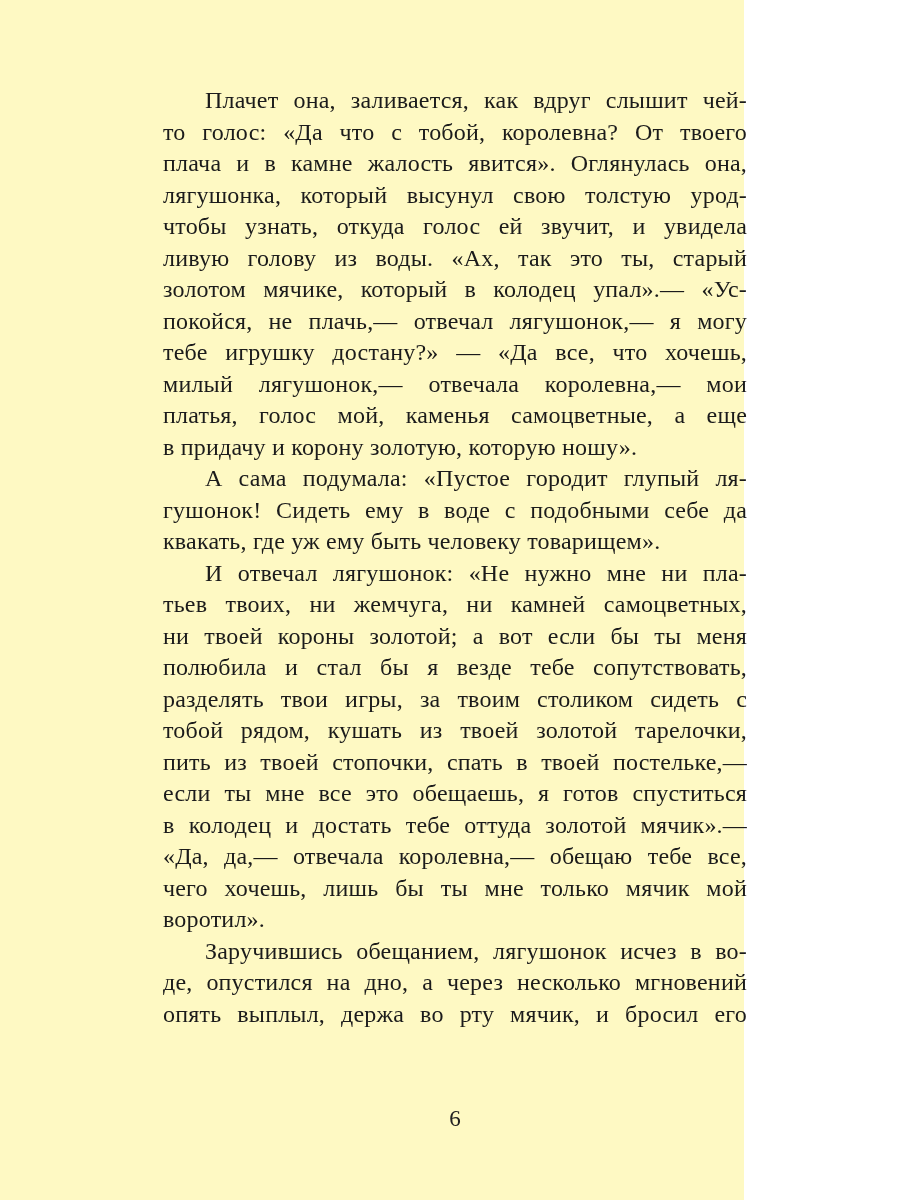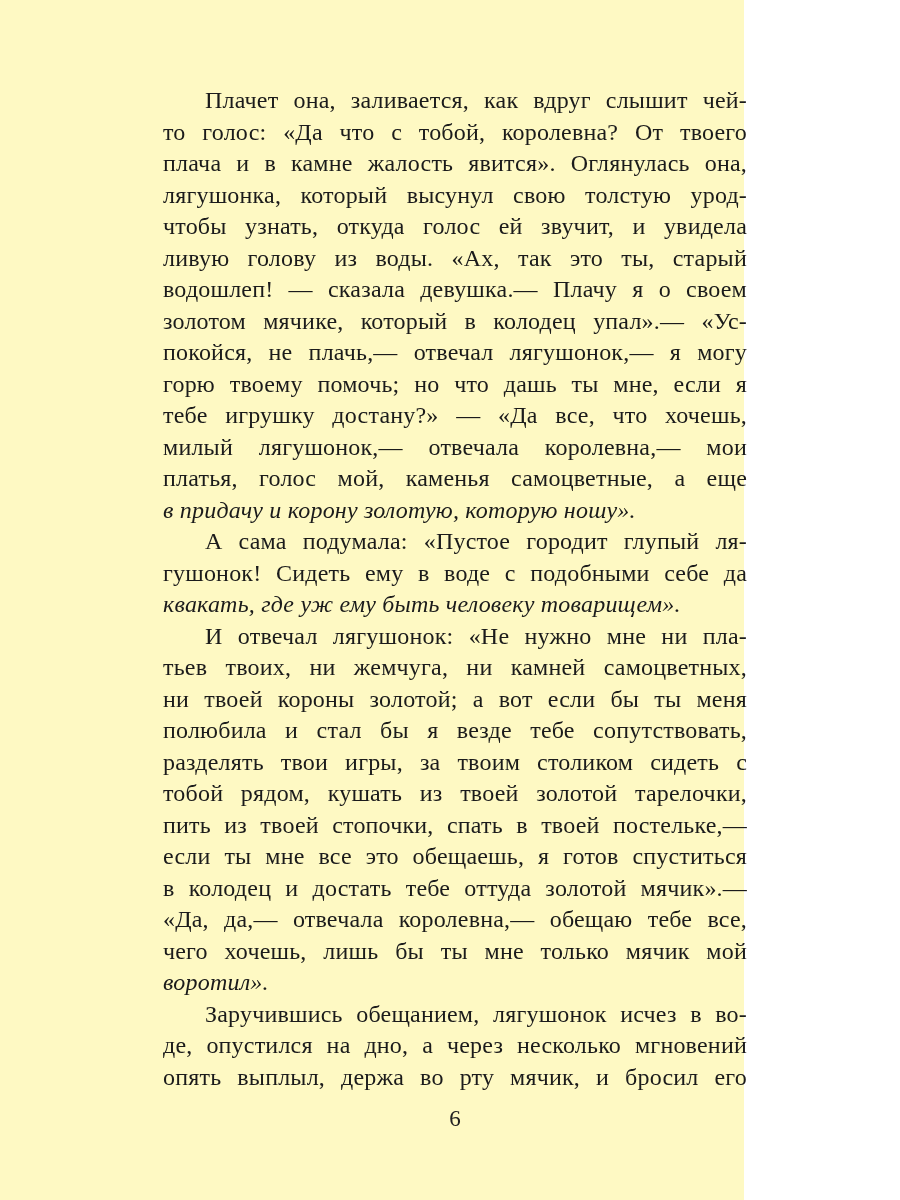"водошлеп! — сказала девушка.— Плачу" div.pline { html: <div>водошлеп! — сказала девушка.— Плачу я о своем</div> -> none }
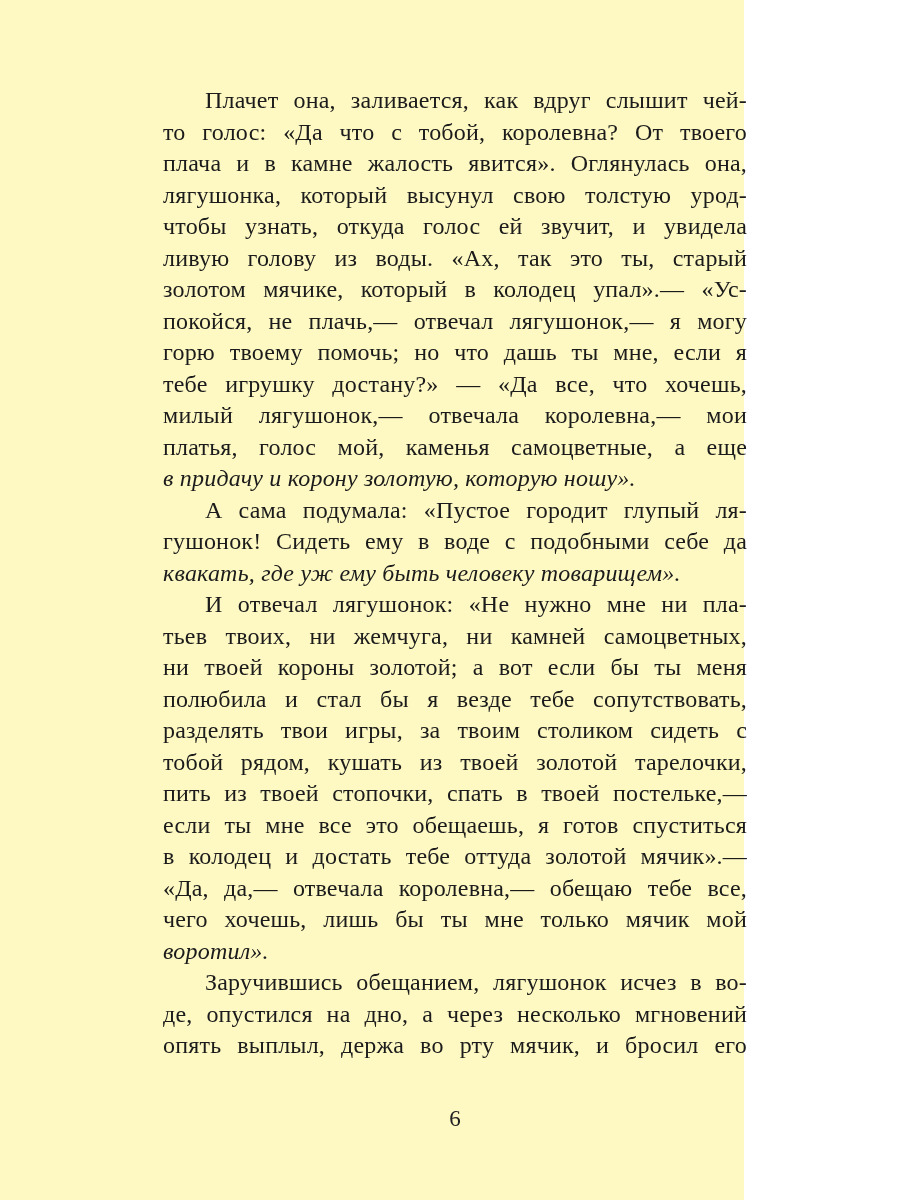"горю твоему помочь; но что" div.pline { html: <div>горю твоему помочь; но что дашь ты мне, если я</div> -> none }
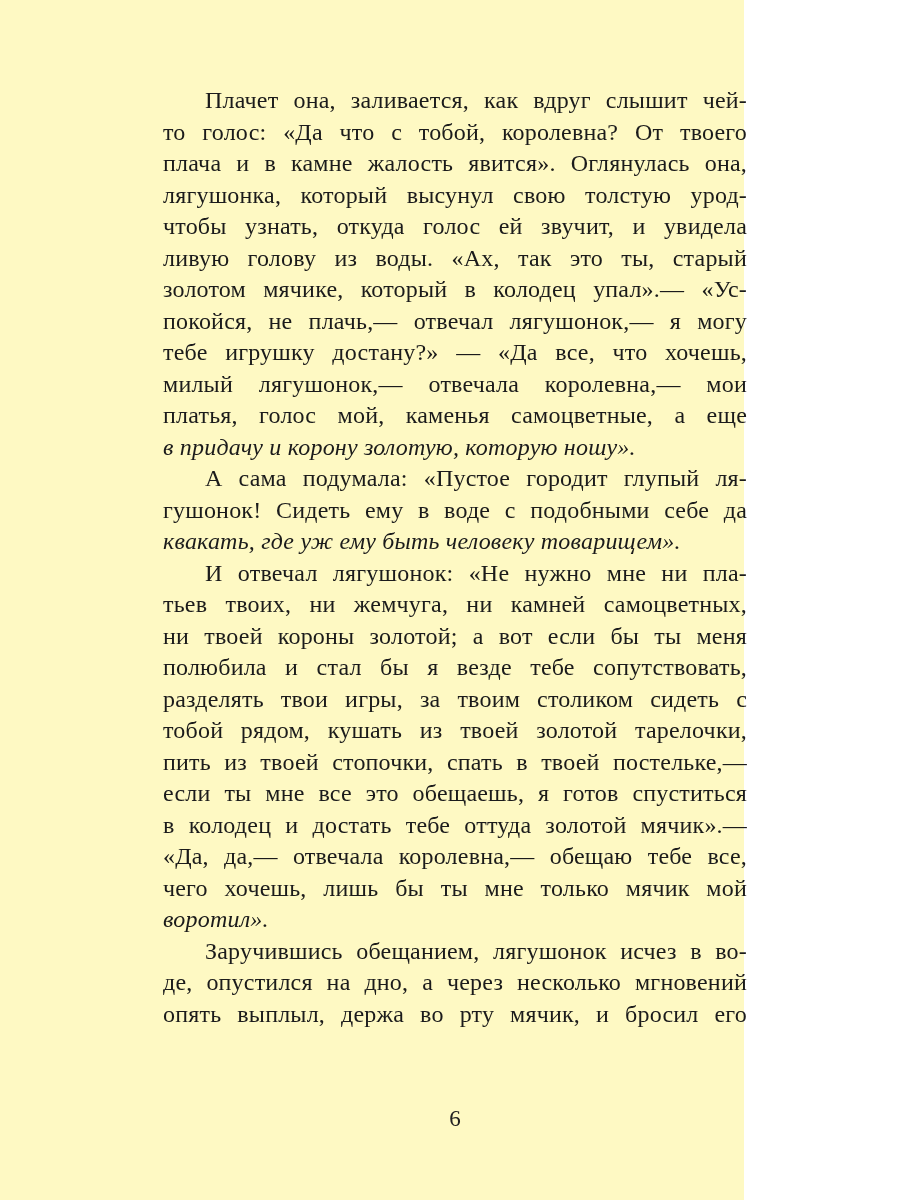"в придачу и корону золотую," .pline.para-end { font-style: italic -> none }
